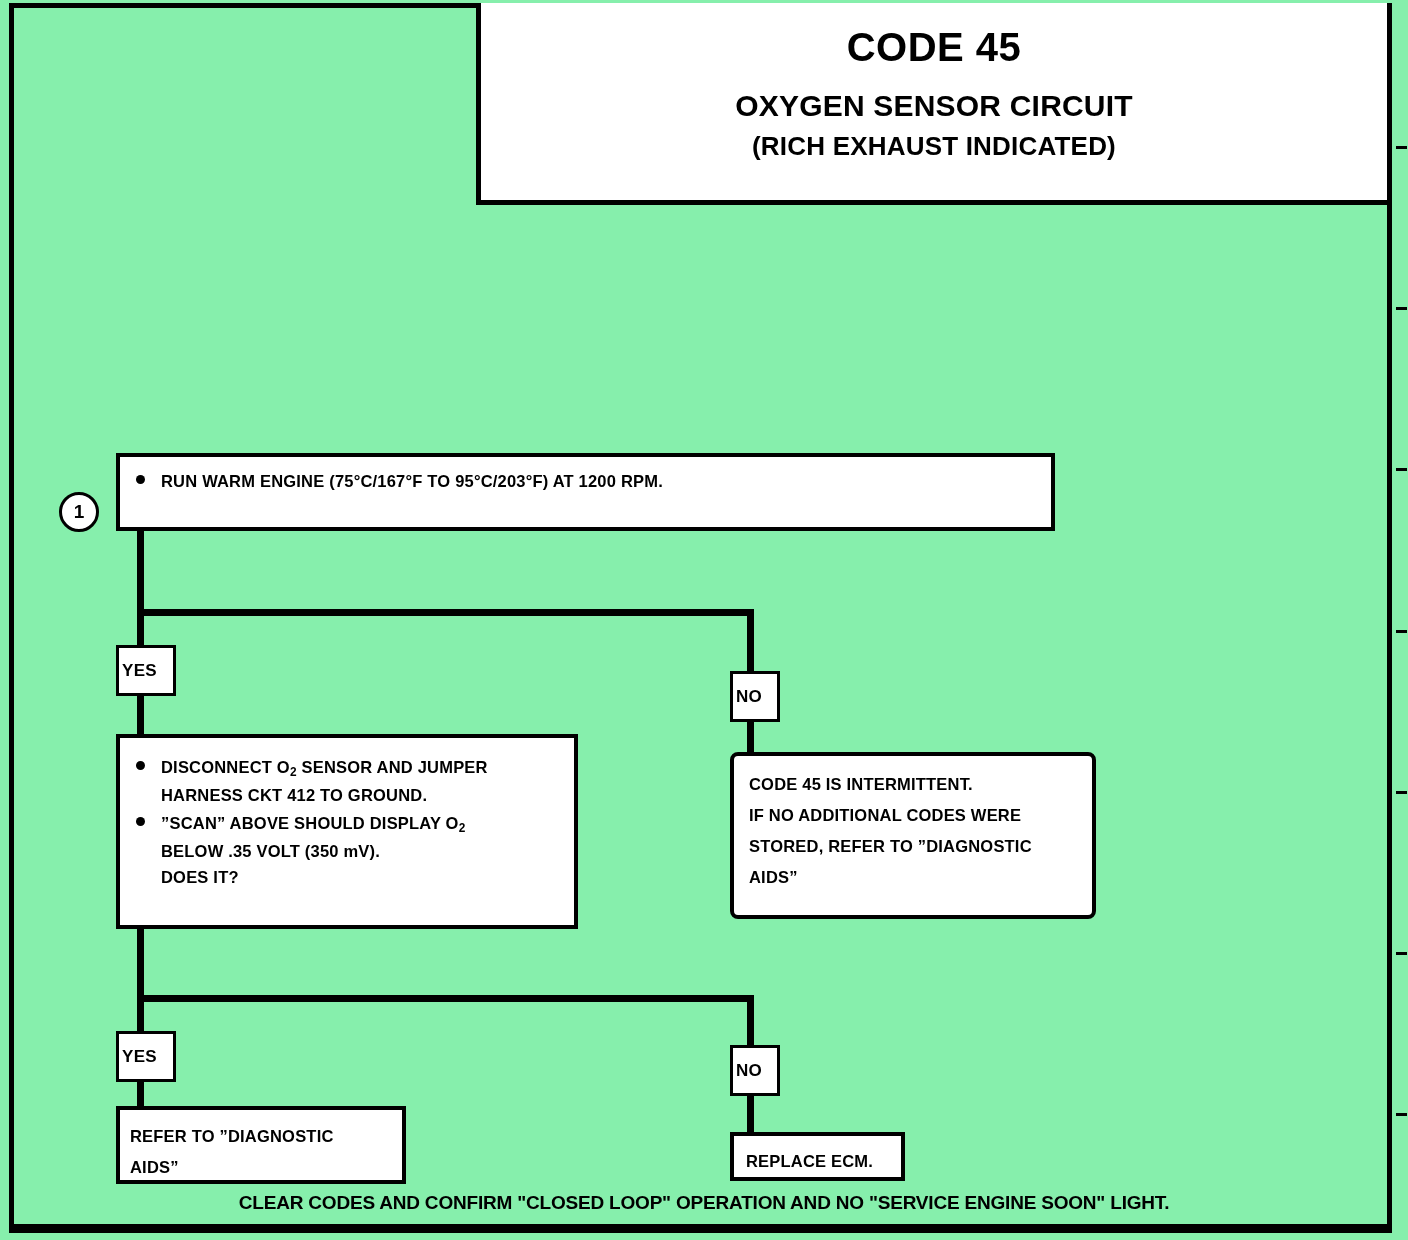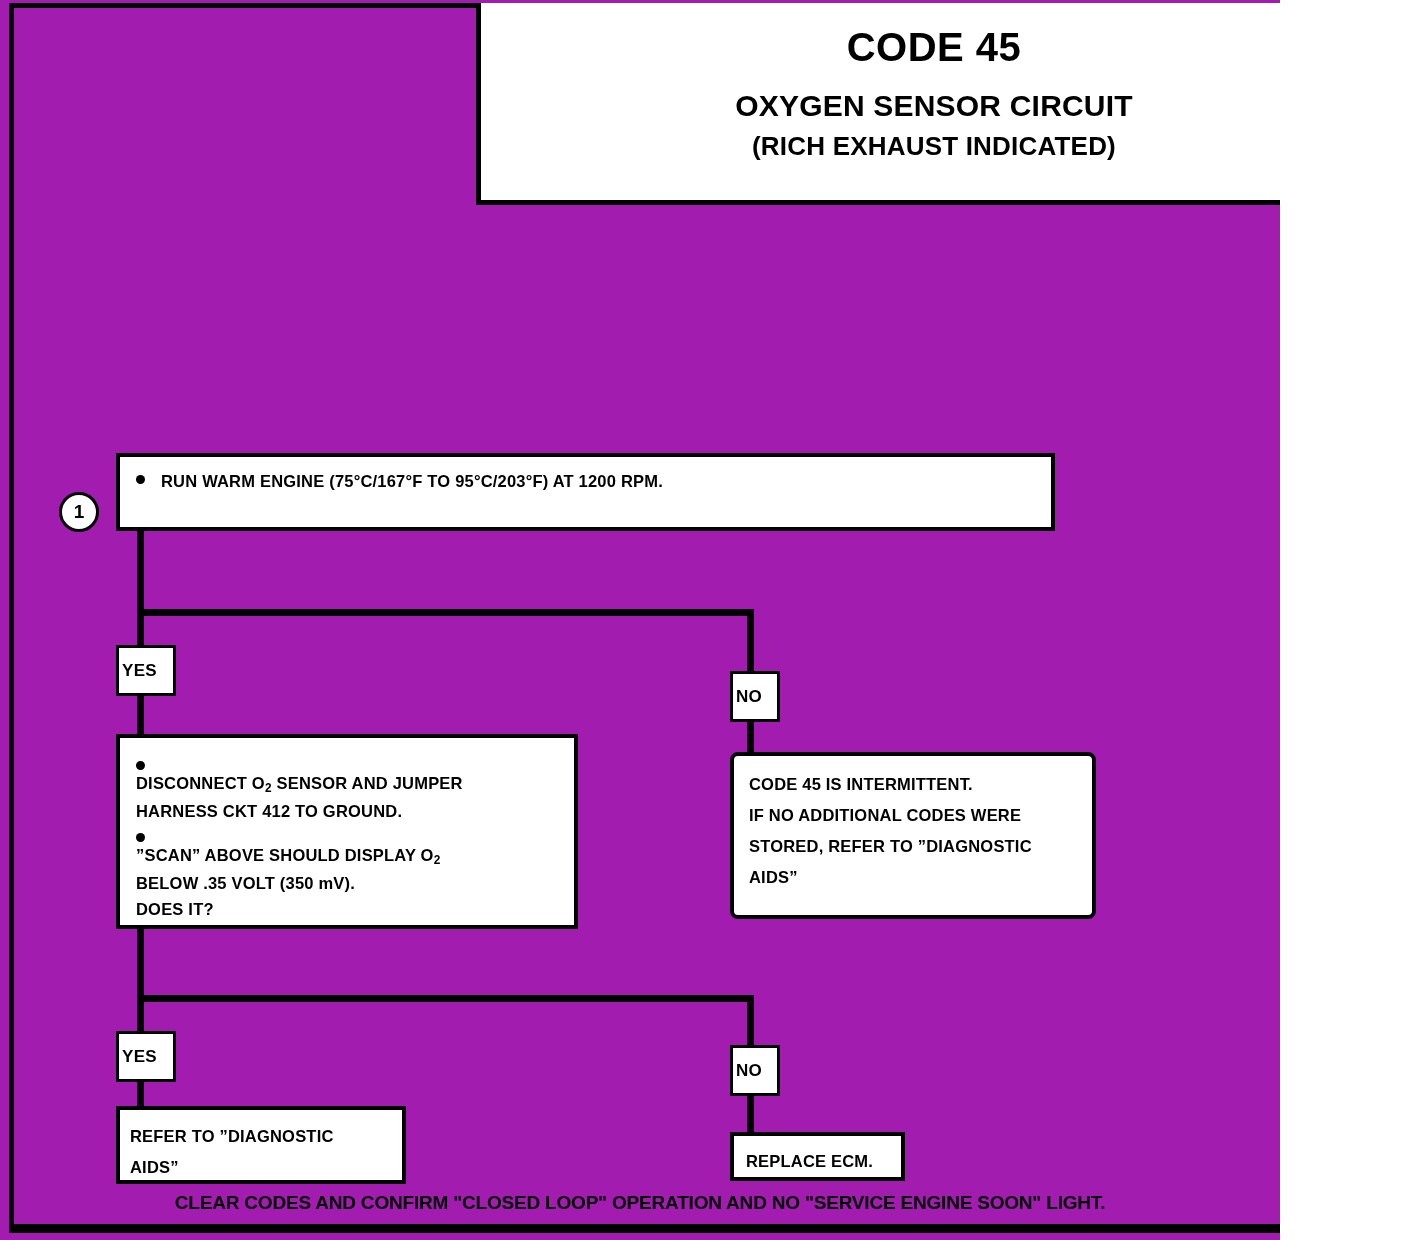"CODE 45" #page { background: #a21caf -> #86efac; width: 1280px -> 1408px }
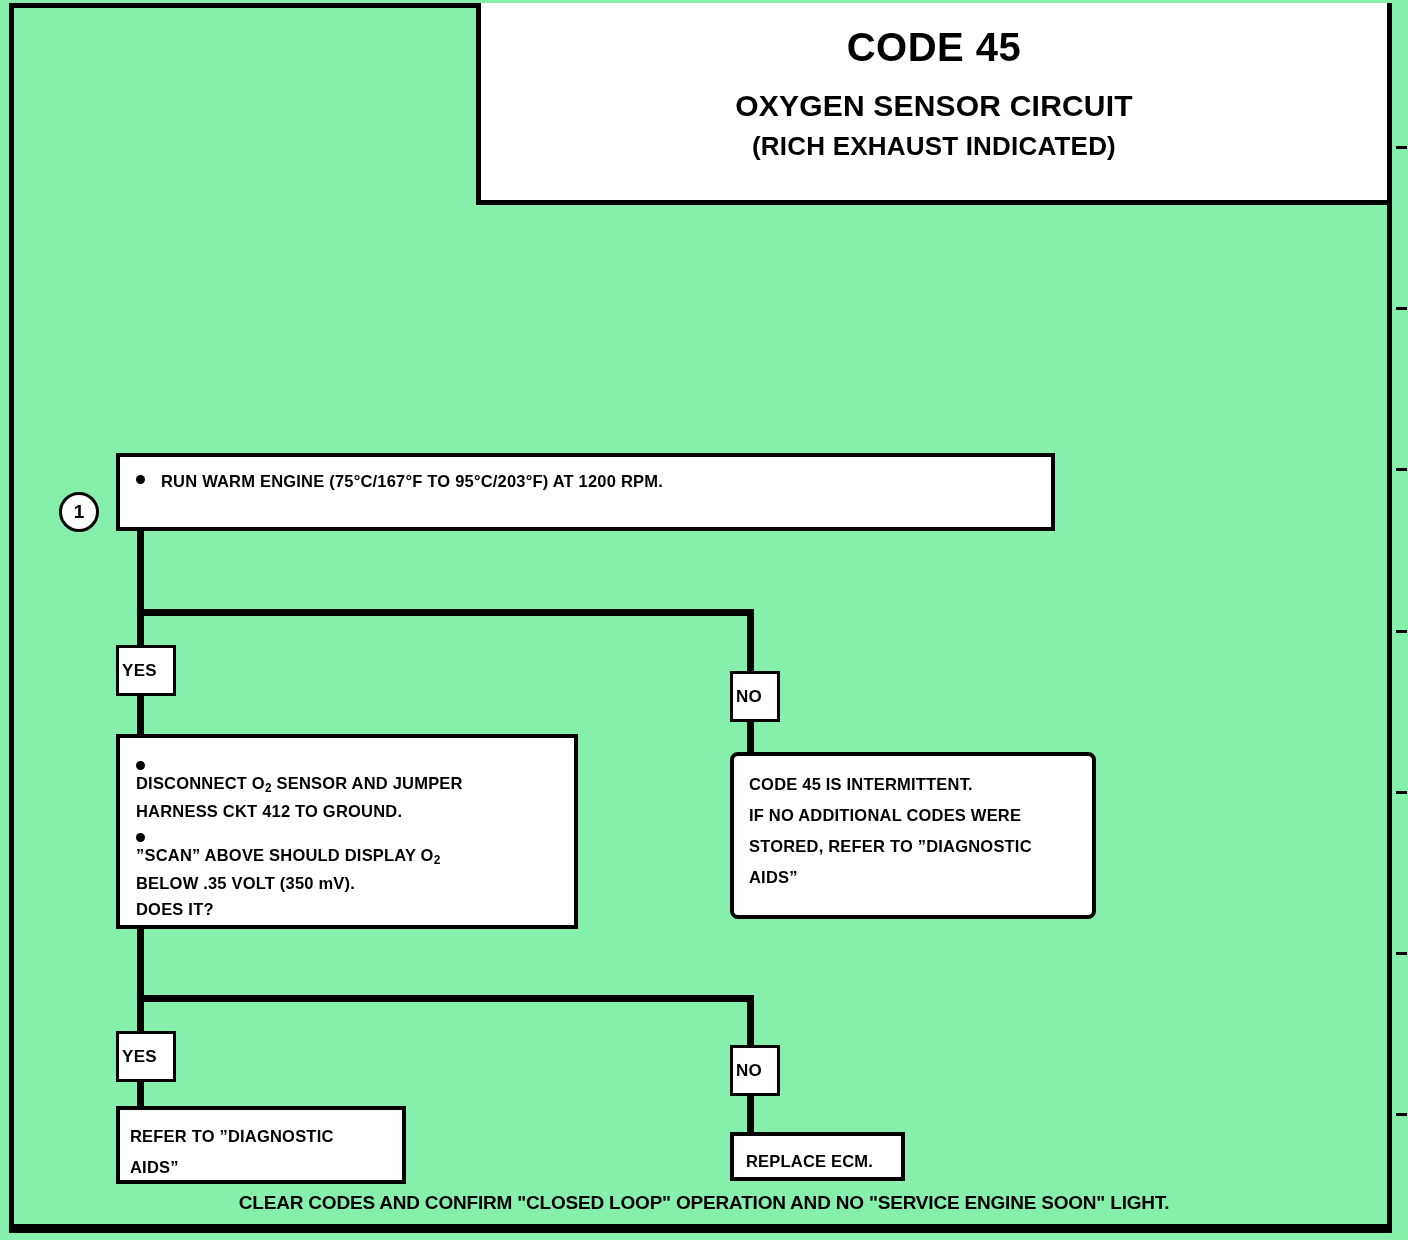"DISCONNECT O2 SENSOR AND JUMPER" #box-yes1 .bullet-row { flex-direction: column -> none }
